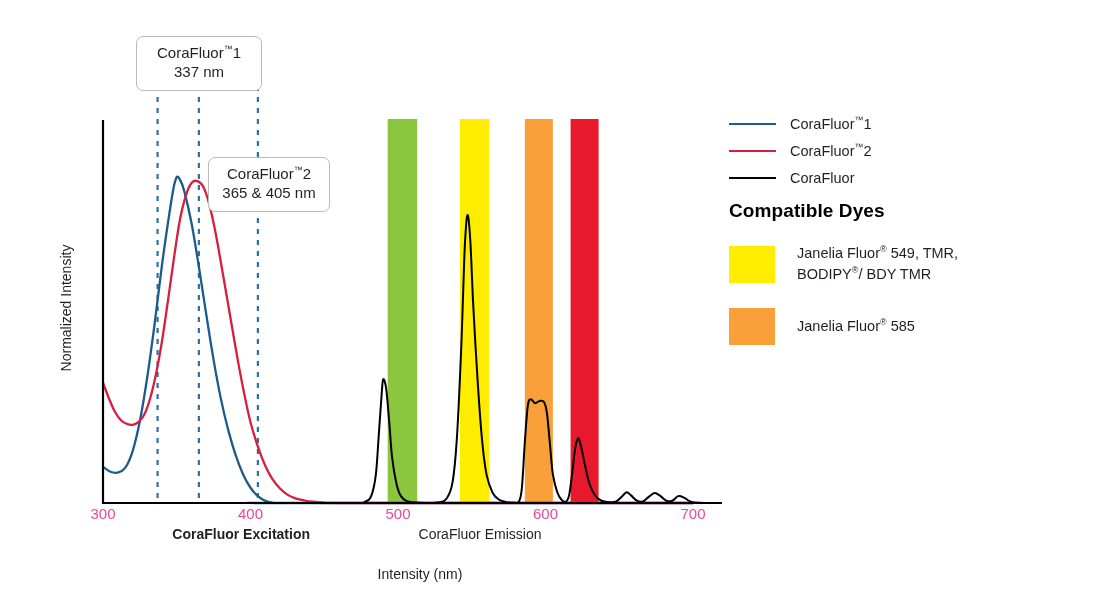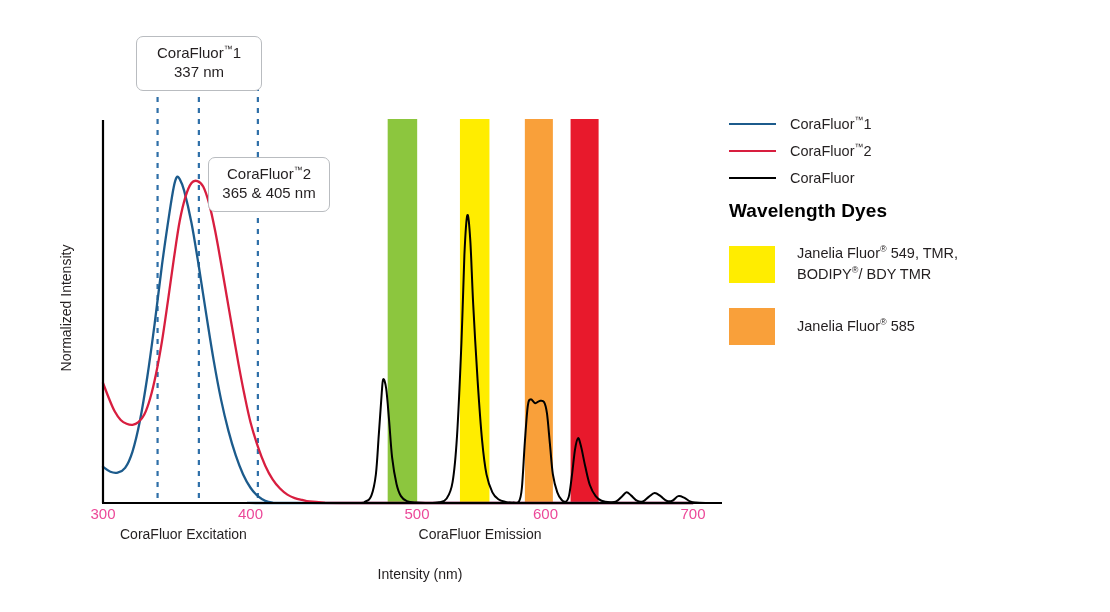"Wavelength Dyes" div { text: Wavelength -> Compatible }
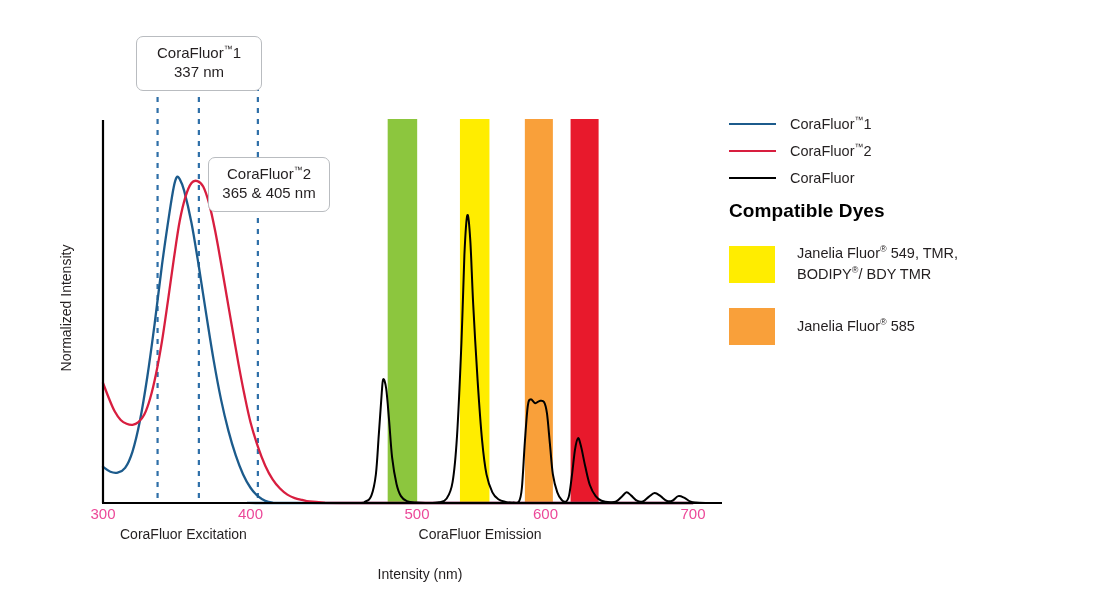"500" div.tick-label { left: 387px -> 368px }
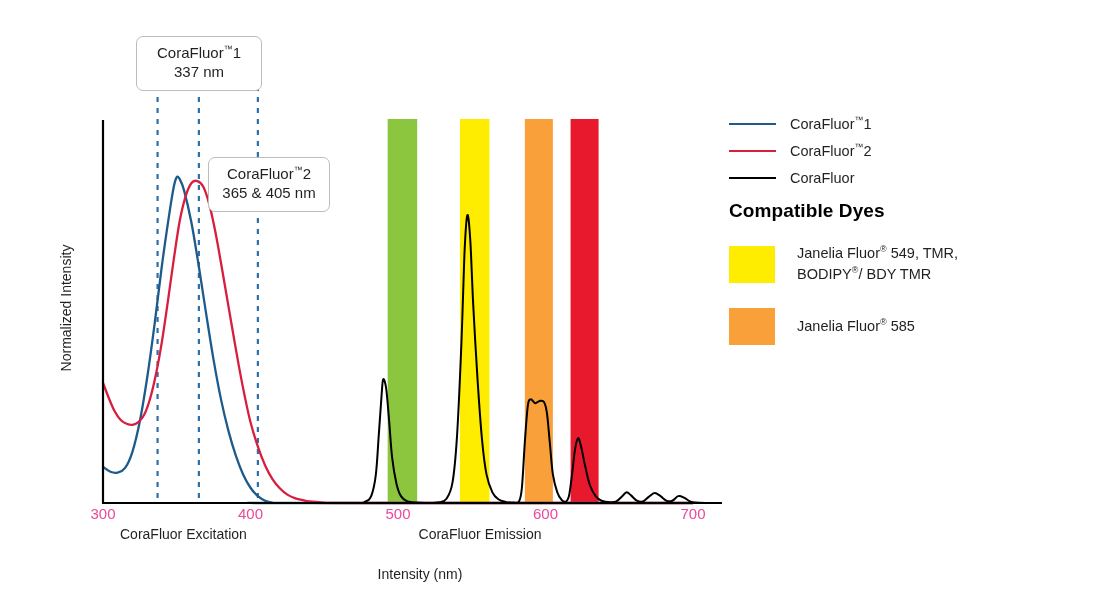"CoraFluor Excitation" #sub-exc { font-weight: none -> bold; text-align: left -> right }
